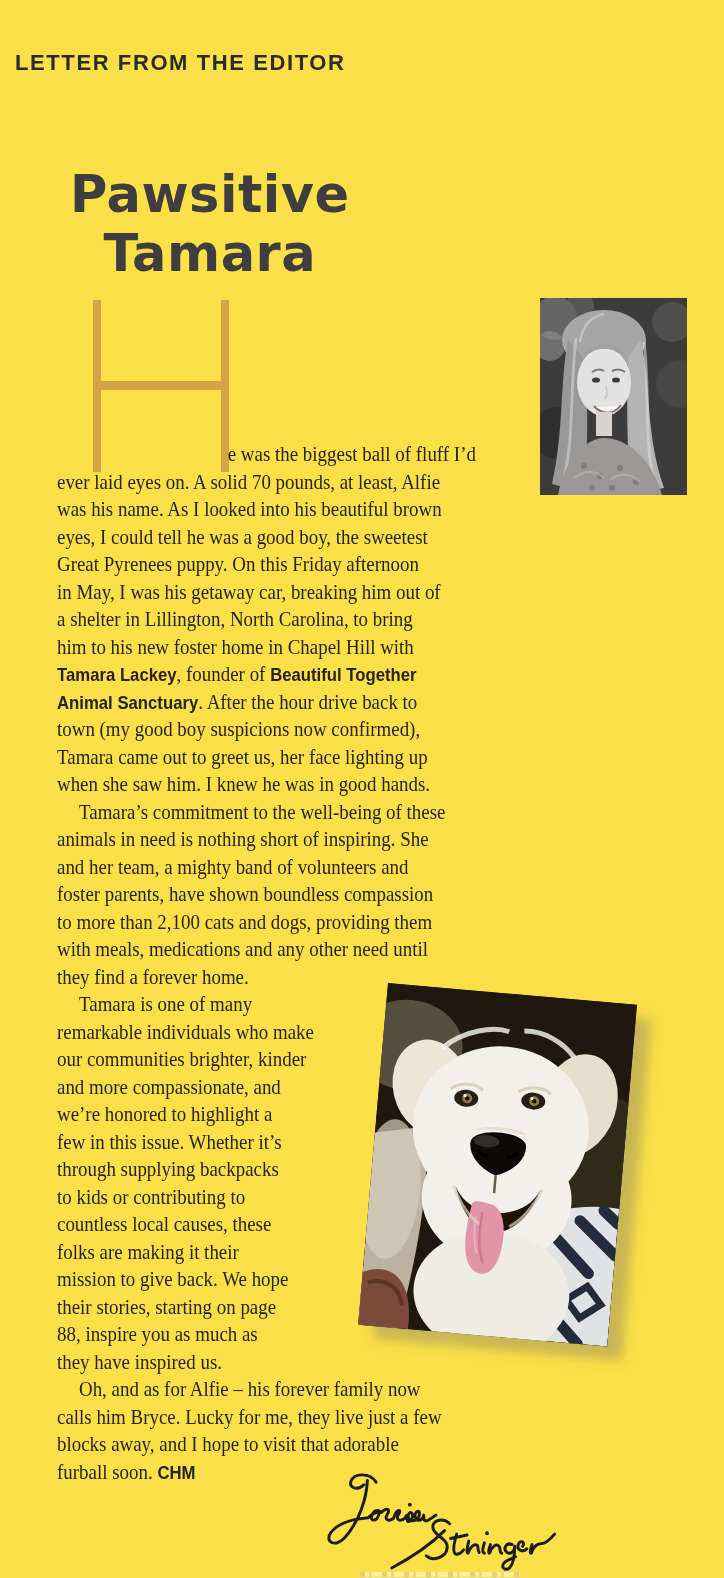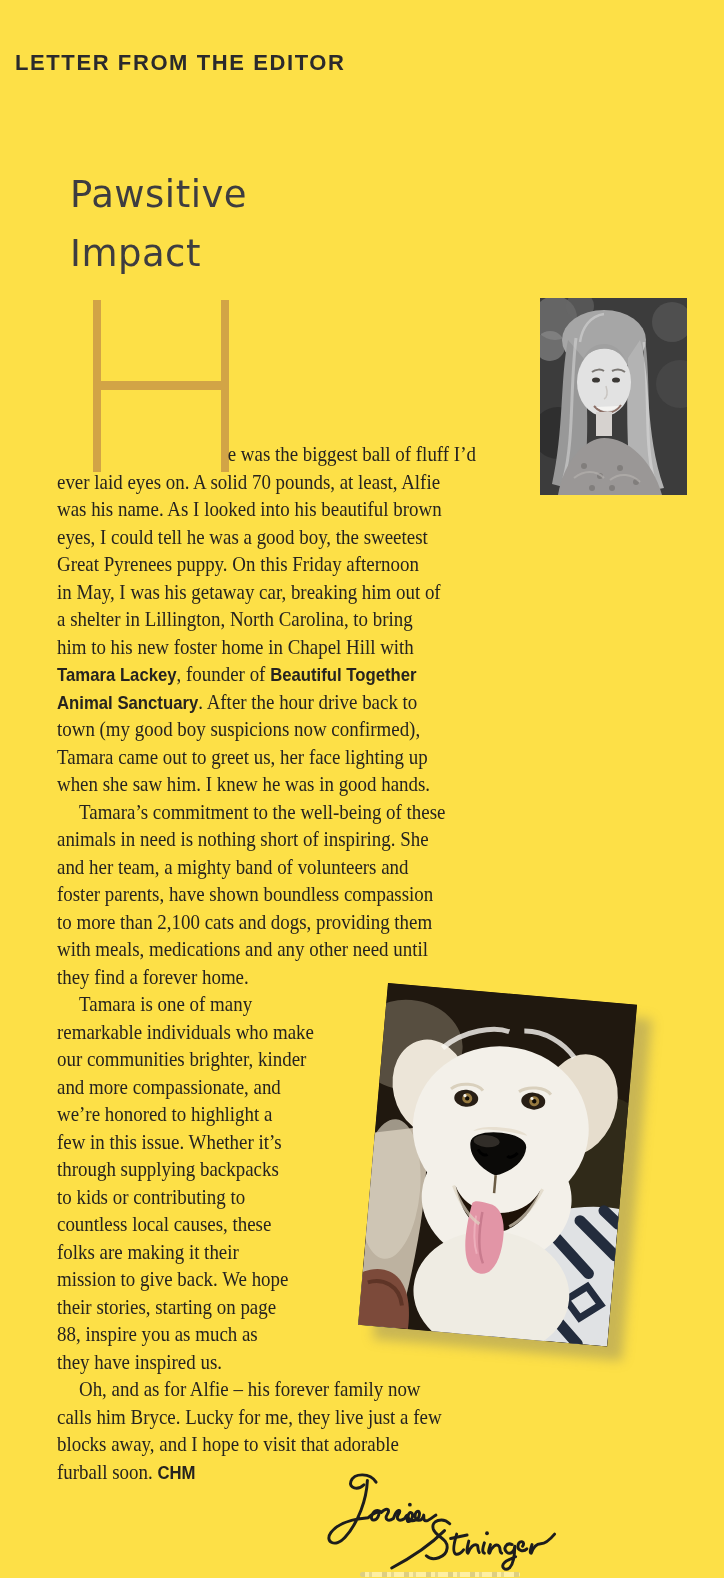"Pawsitive" .title { font-size: 37px -> 51px; font-weight: 400 -> 700; text-align: none -> center }
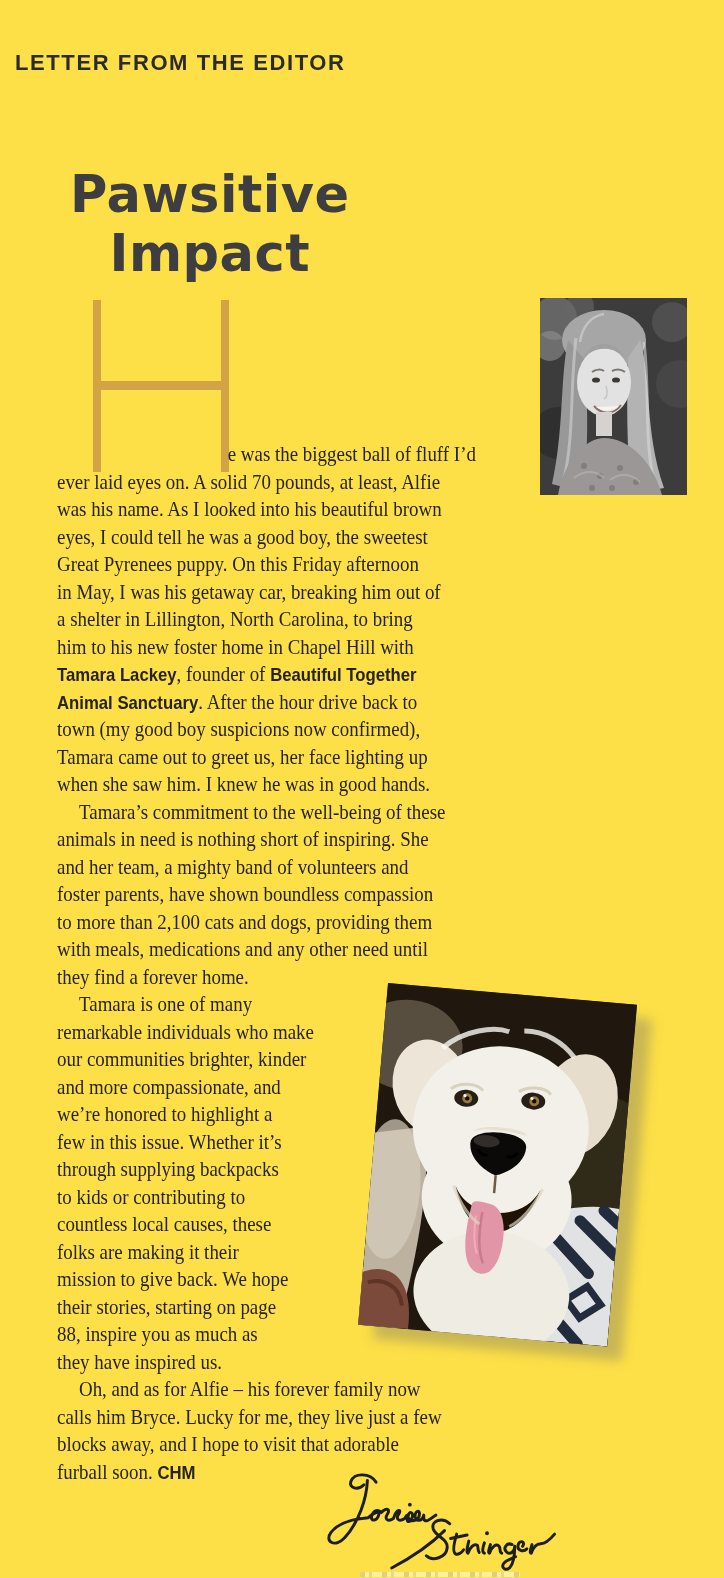"Impact" span { text: Impact -> Tamara }
